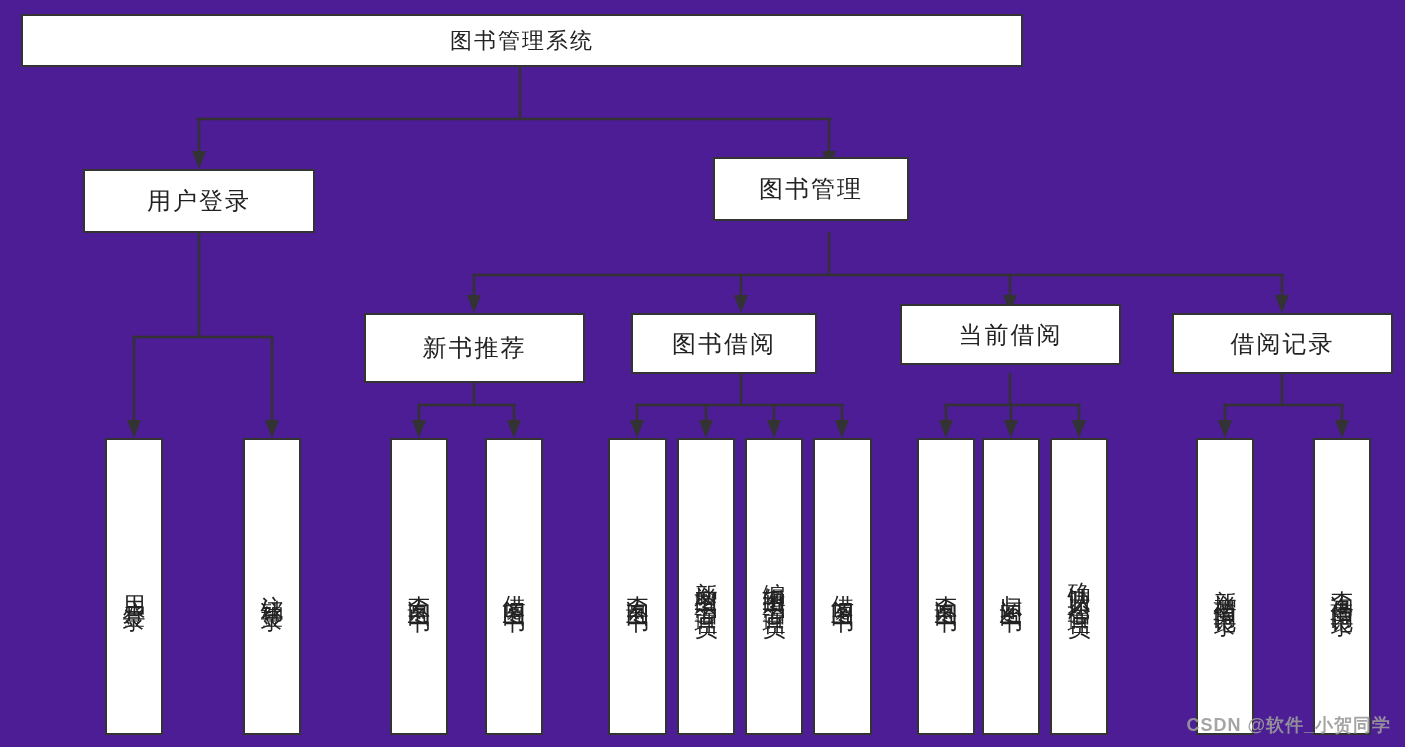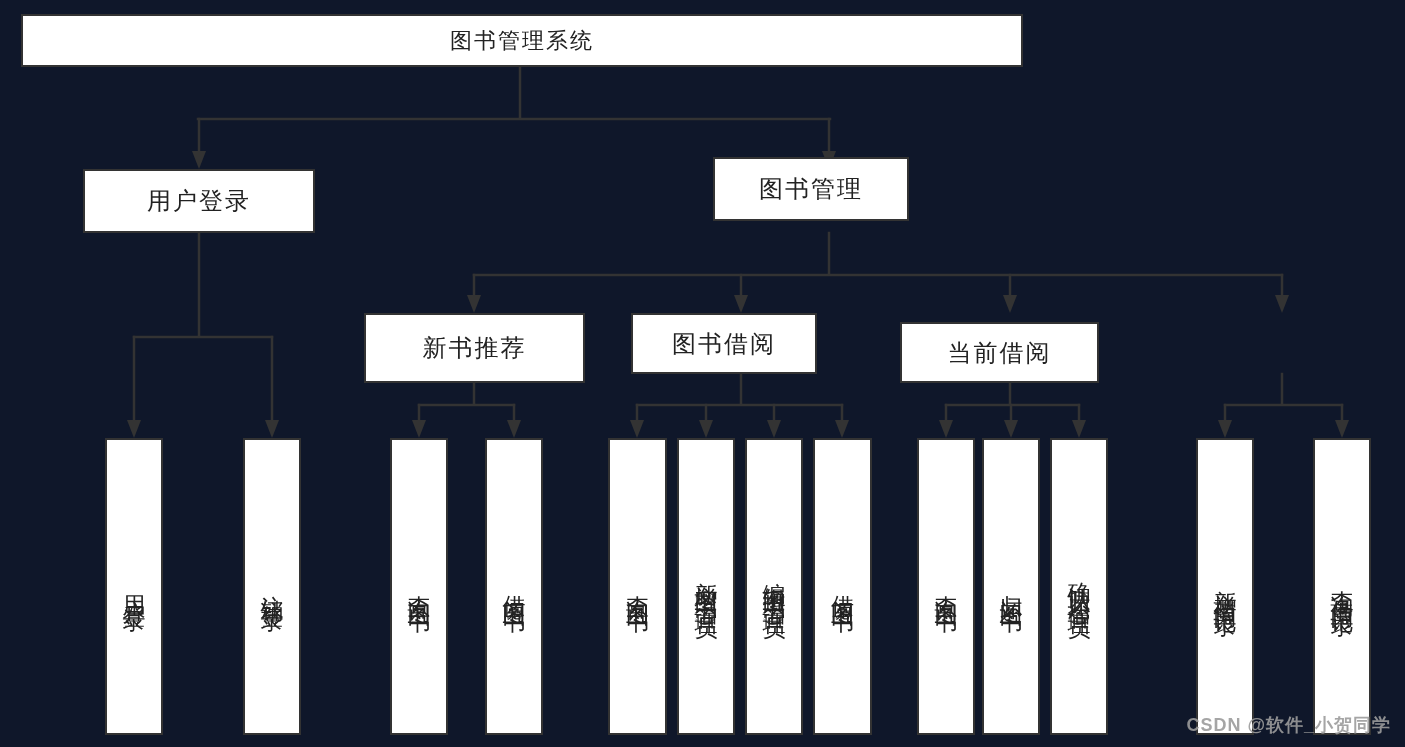"图书管理系统" .canvas { background: #0f172a -> #4c1d95 }
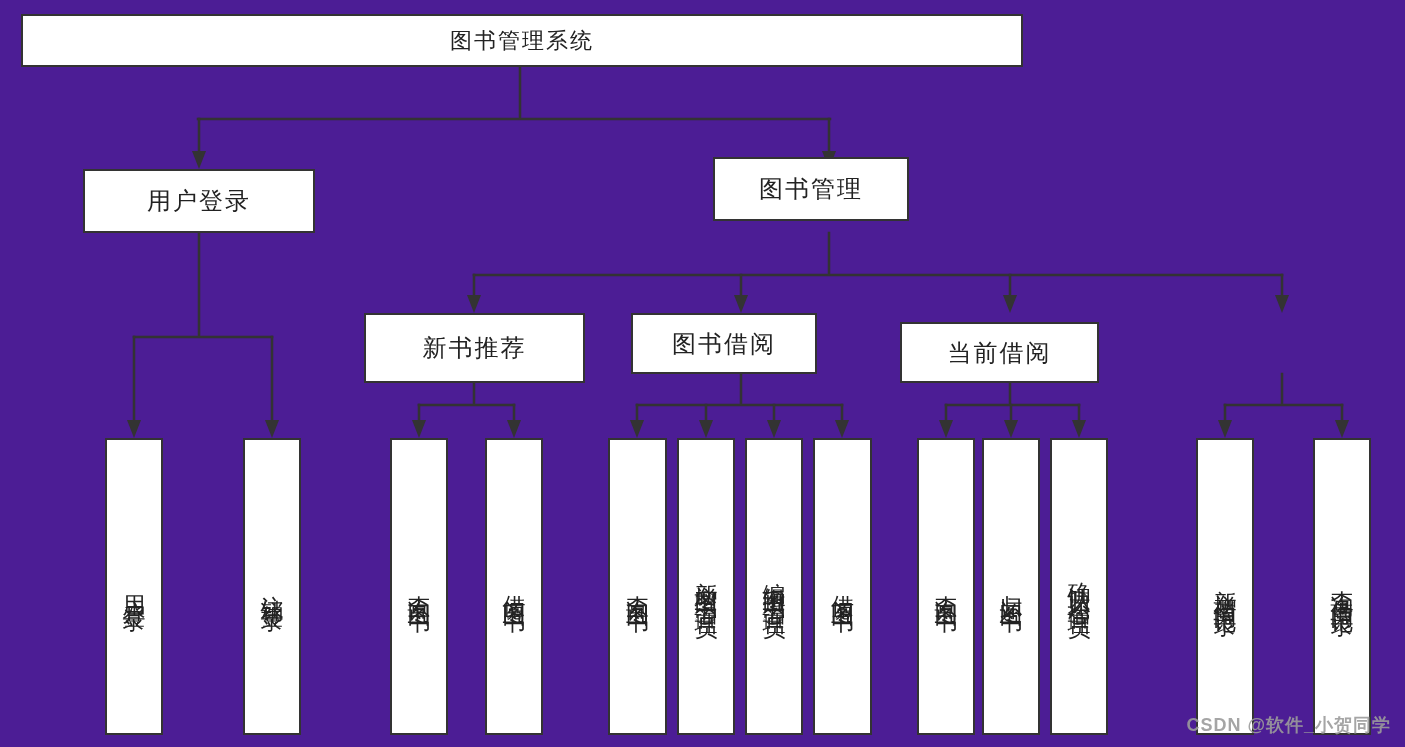"当前借阅" div.node { top: 322px -> 304px; width: 199px -> 221px }
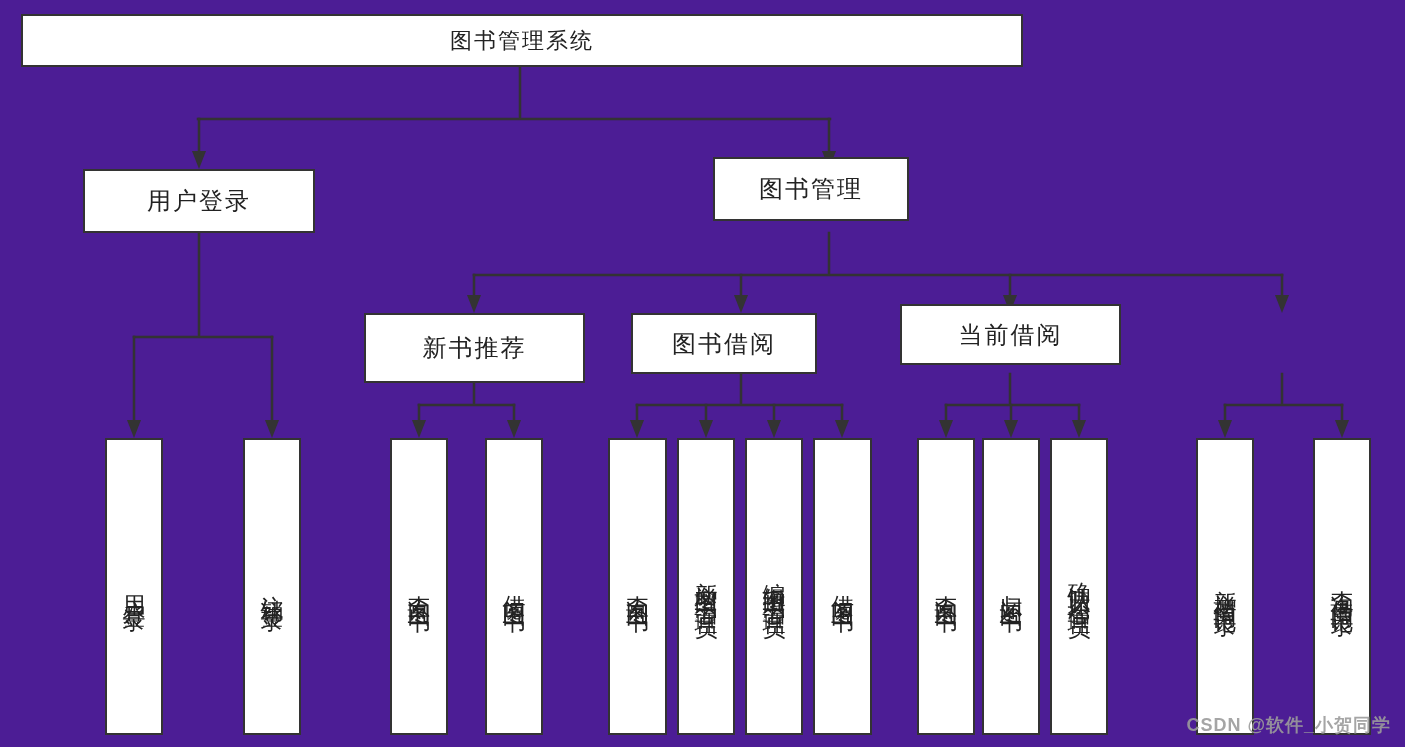"借阅记录" div.node { html: none -> <div> <span>借阅记录</span> </div> }
